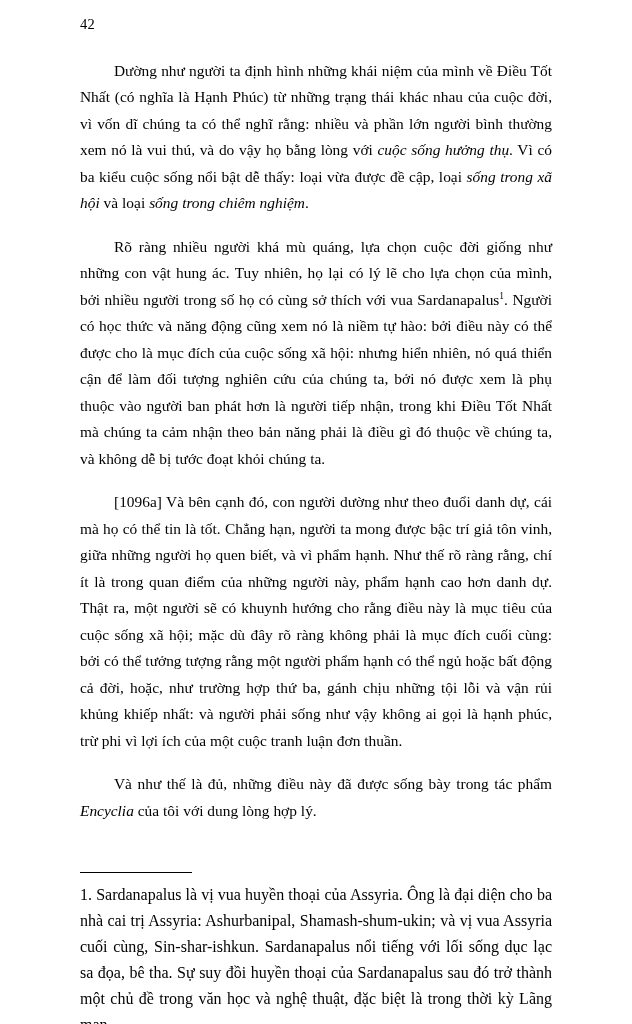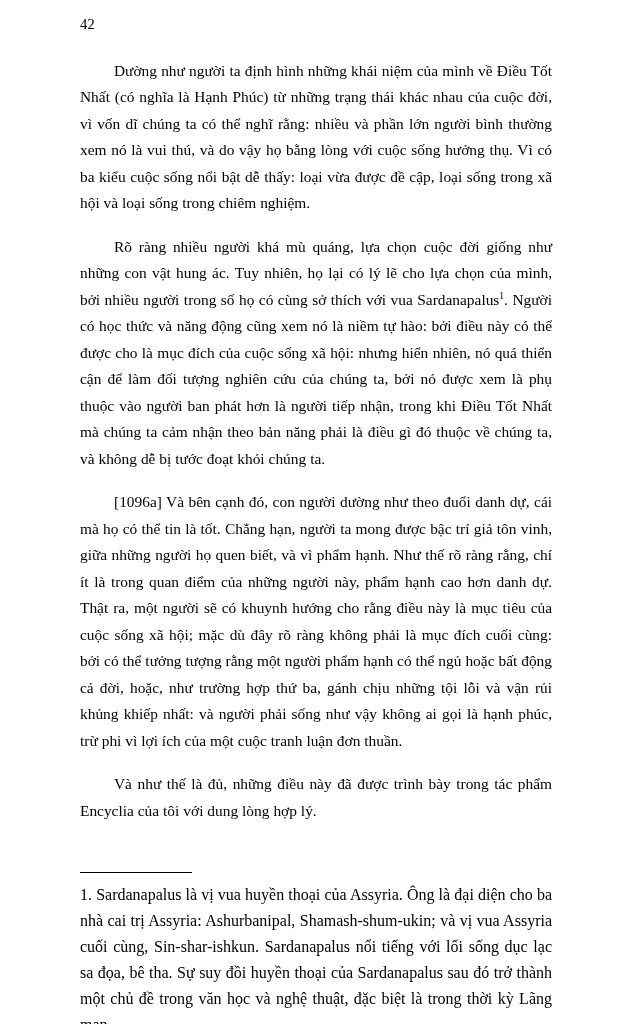"cuộc sống hưởng thụ" .ital { font-style: none -> italic }
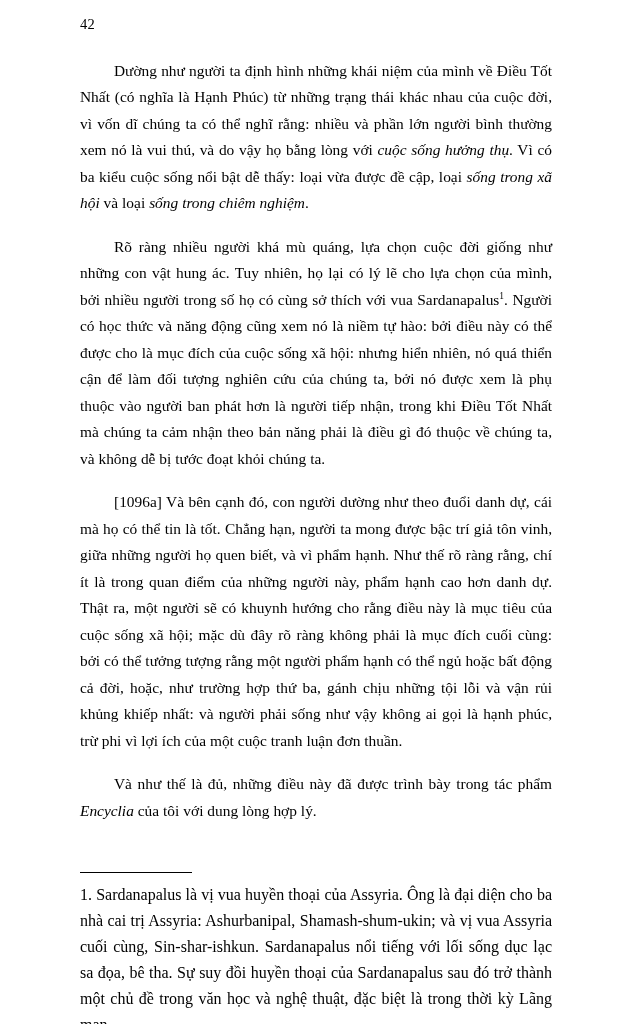"Và như thế là đủ," span { text: trình -> sống }
